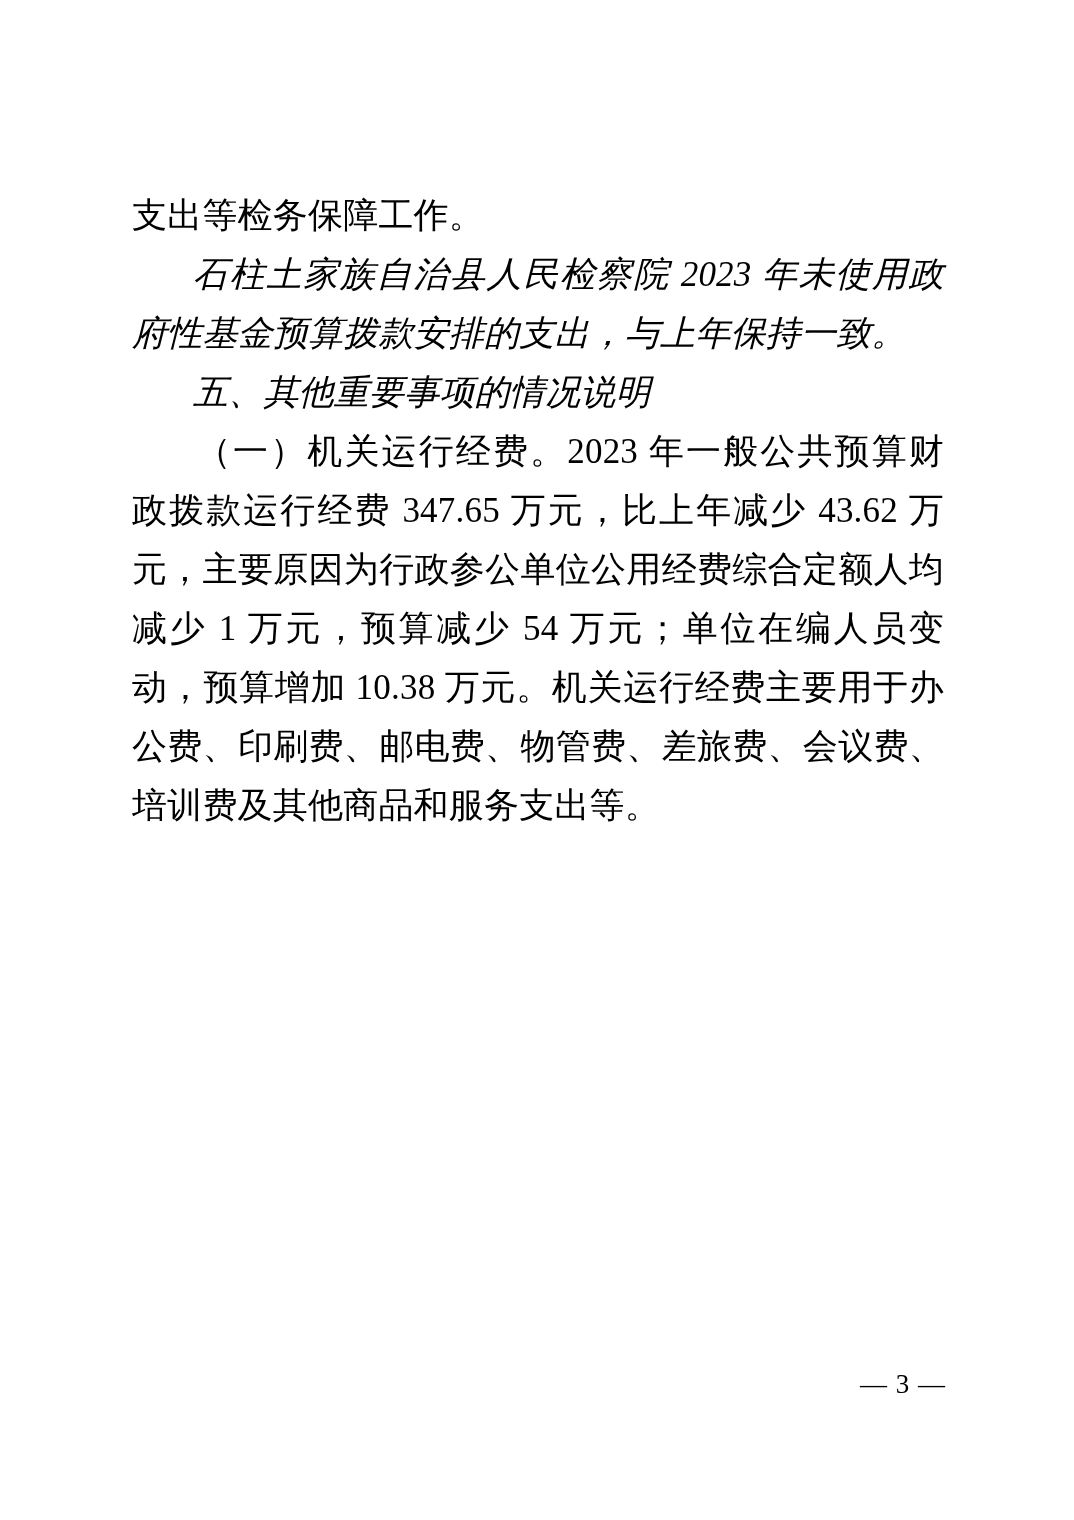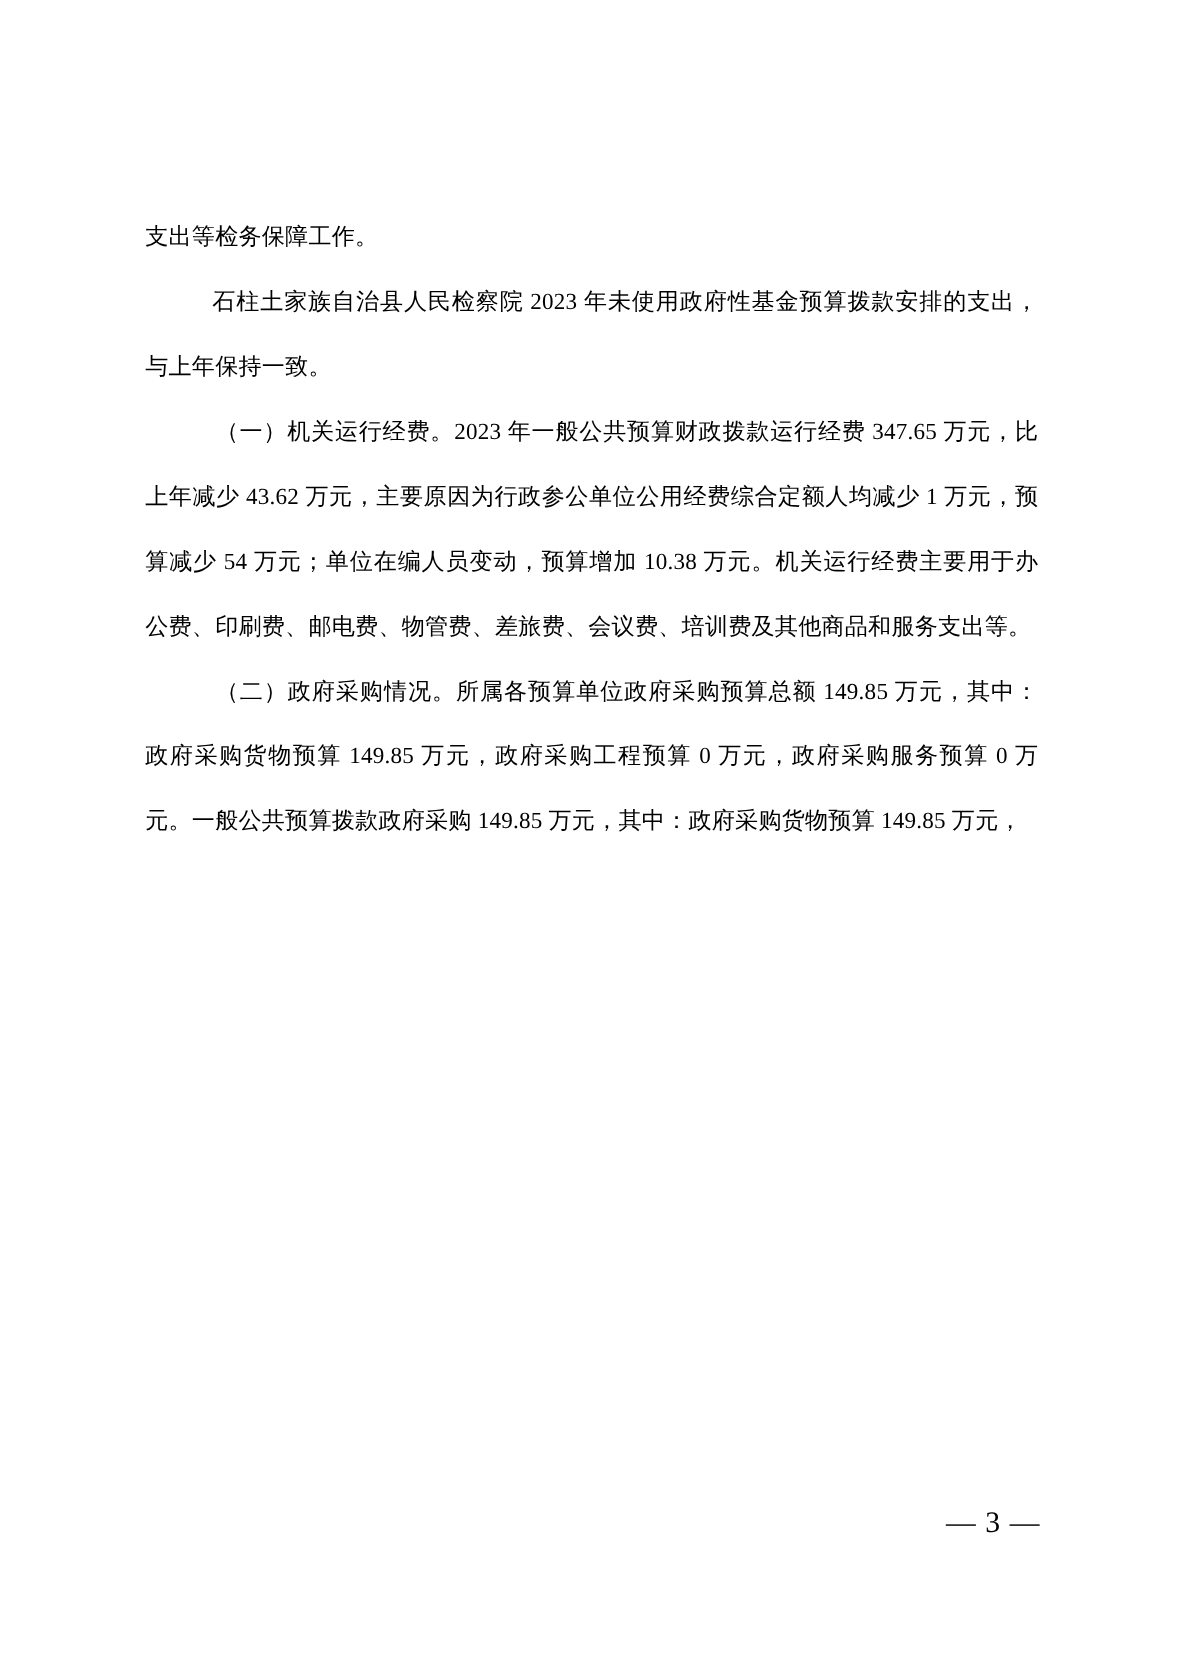"支出等检务保障工作。" .para { font-size: 21px -> 35px }
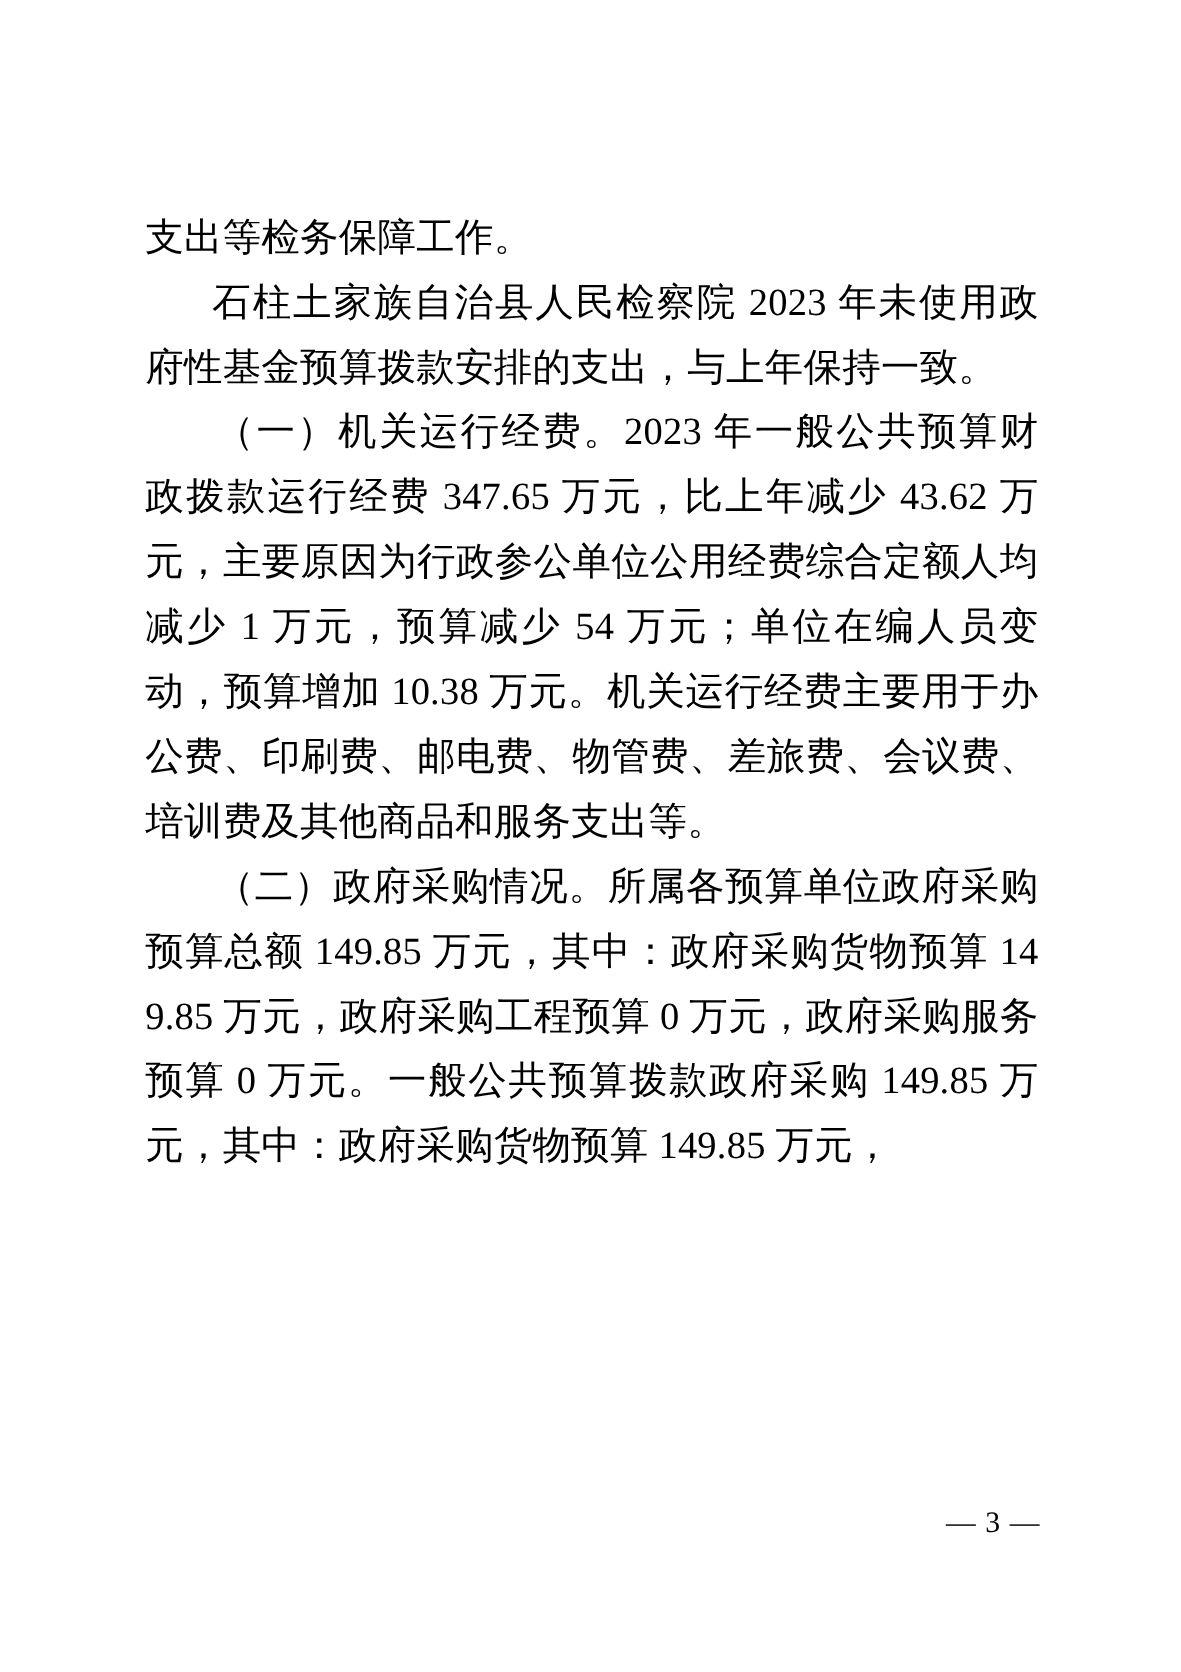"石柱土家族自治县人民检察院 2023" .indent { font-style: none -> italic }
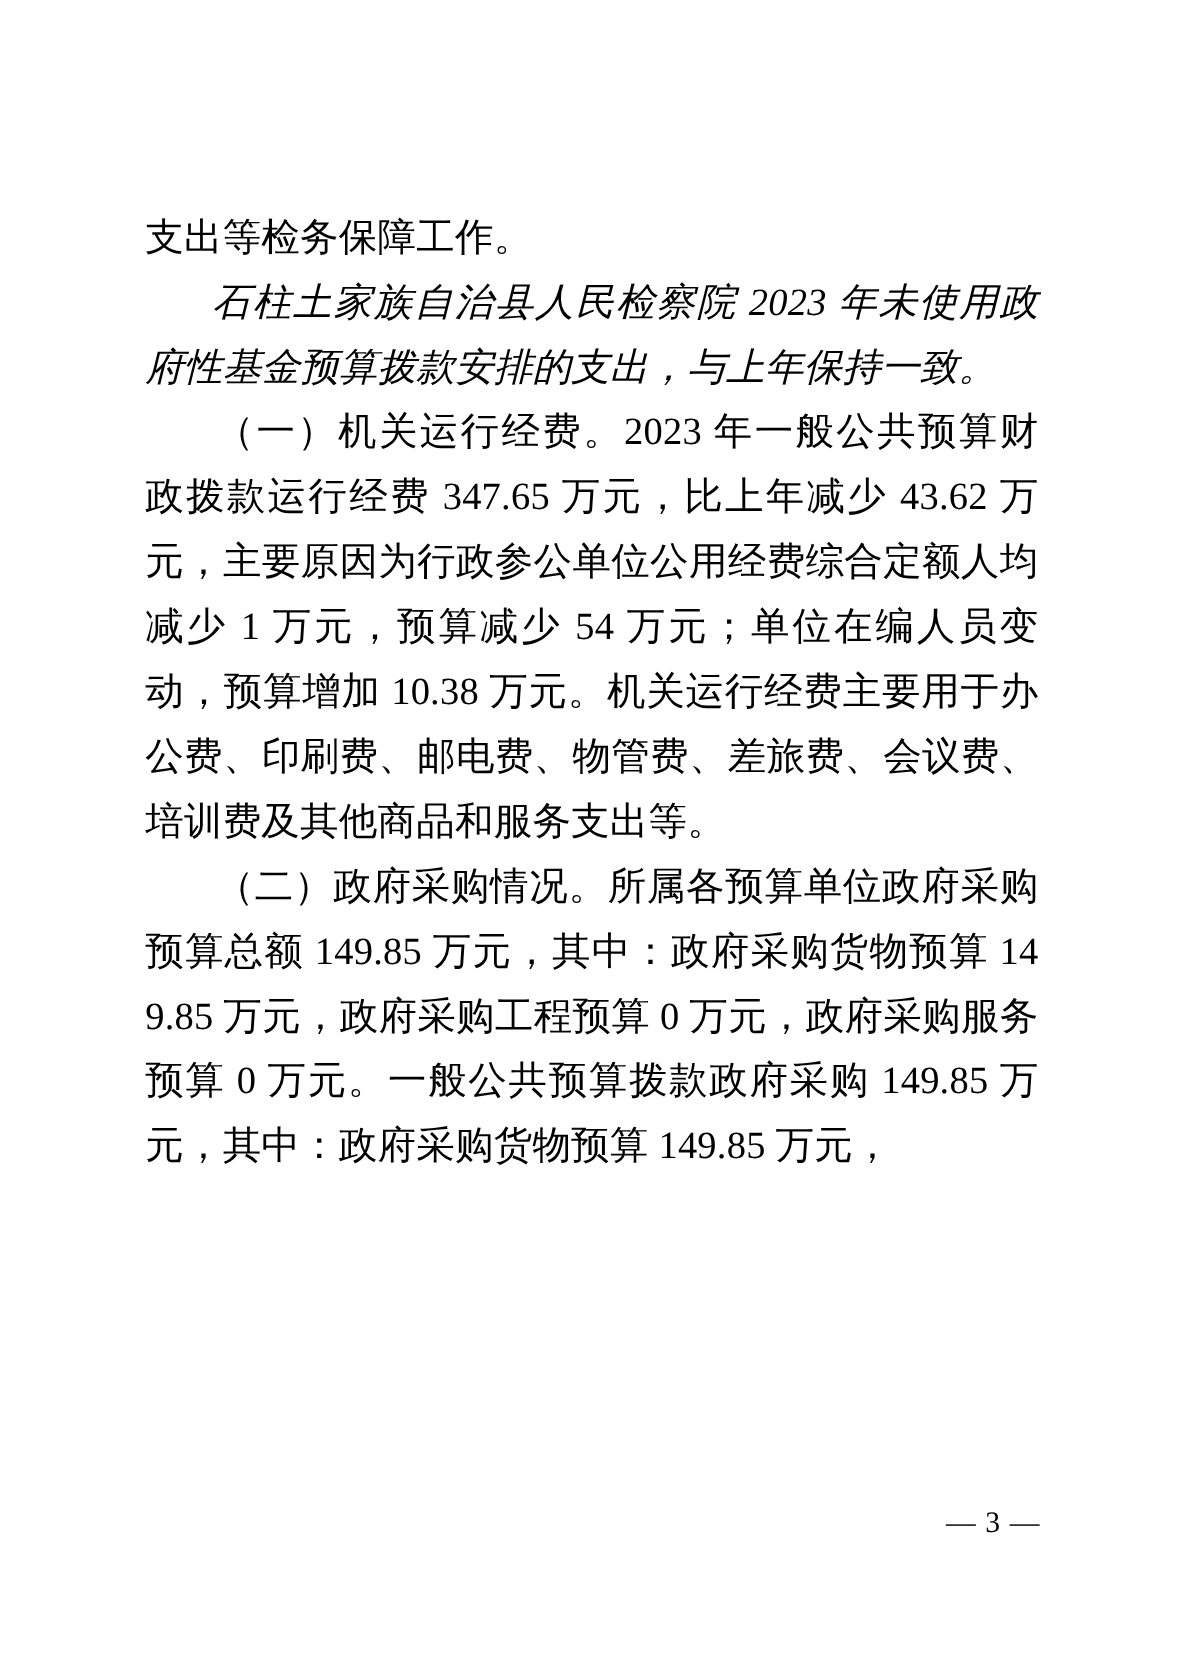"五、其他重要事项的情况说明" p.para { html: none -> <p>五、其他重要事项的情况说明</p> }
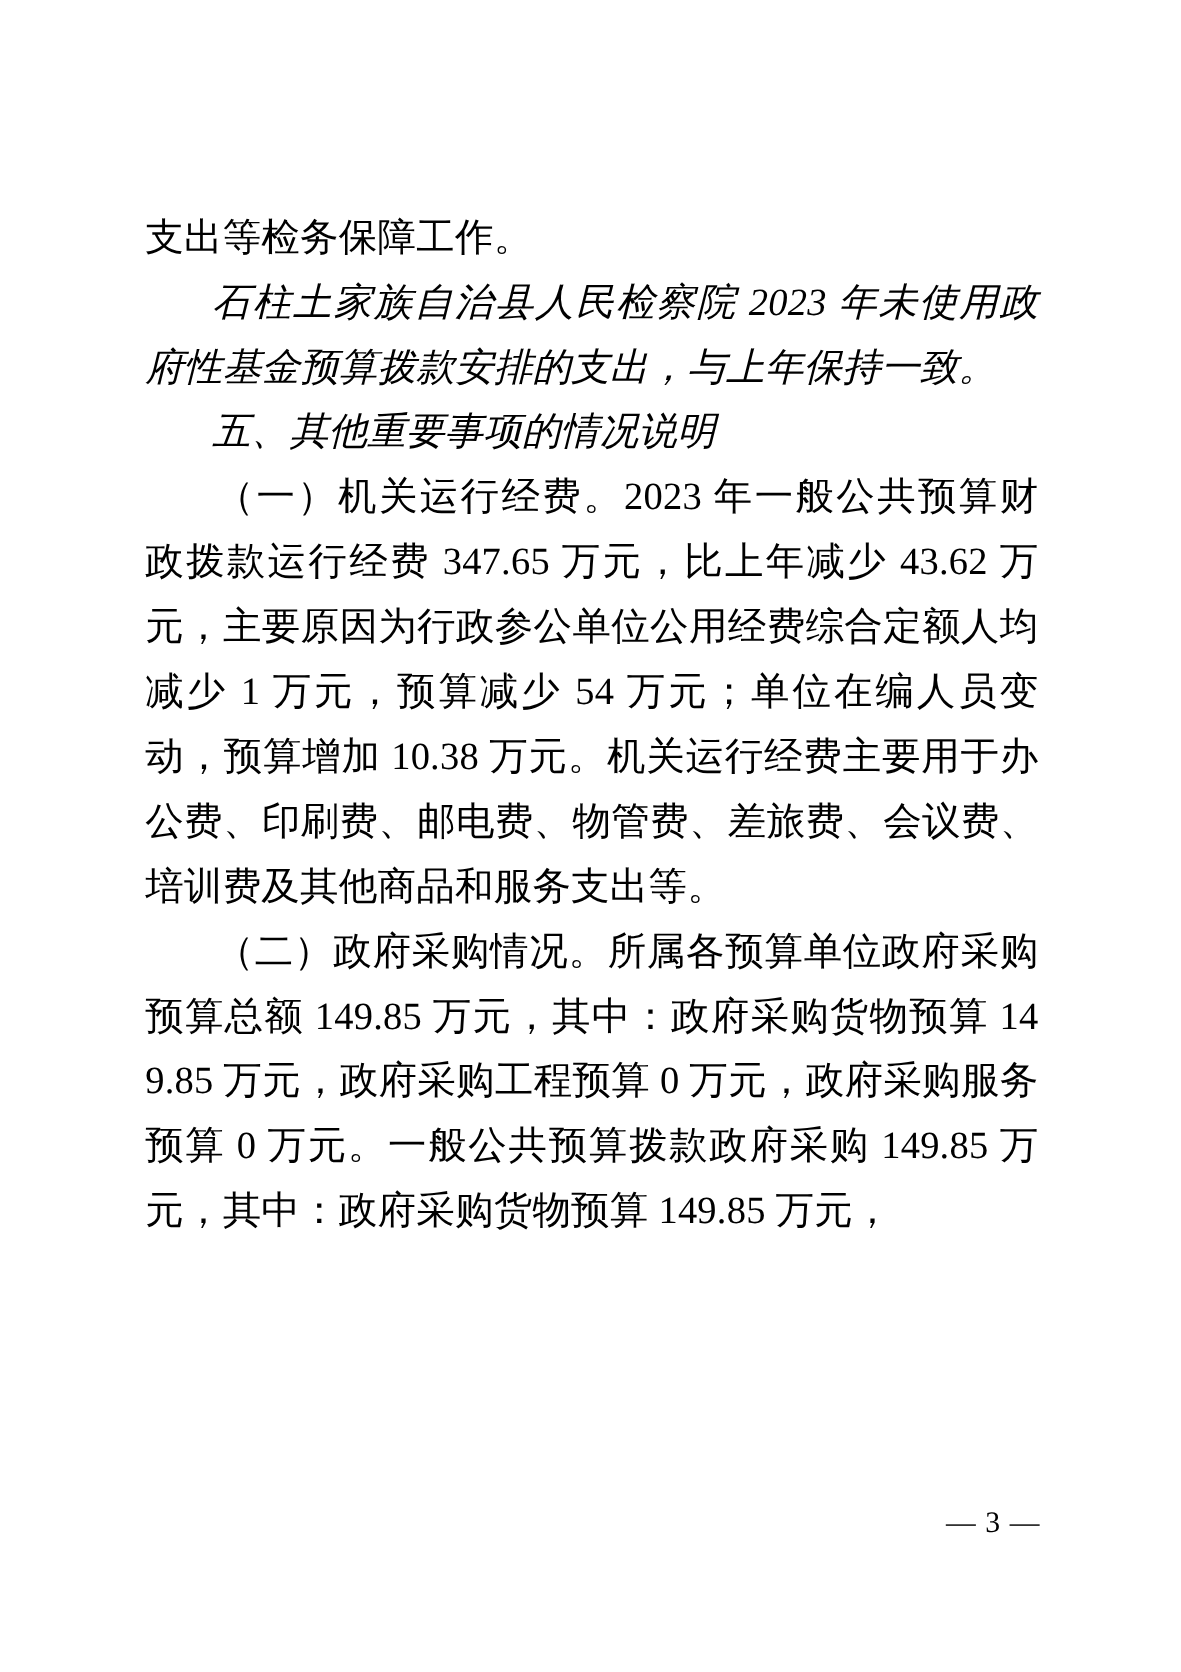"（二）政府采购情况。所属各预算单位政府采购预算总额 149.85" p.para { html: <p>（二）政府采购情况。所属各预算单位政府采购预算总额 149.85 万元，其中：政府采购货物预算 149.85 万元，政府采购工程预算 0 万元，政府采购服务预算 0 万元。一般公共预算拨款政府采购 149.85 万元，其中：政府采购货物预算 149.85 万元，</p> -> none }
